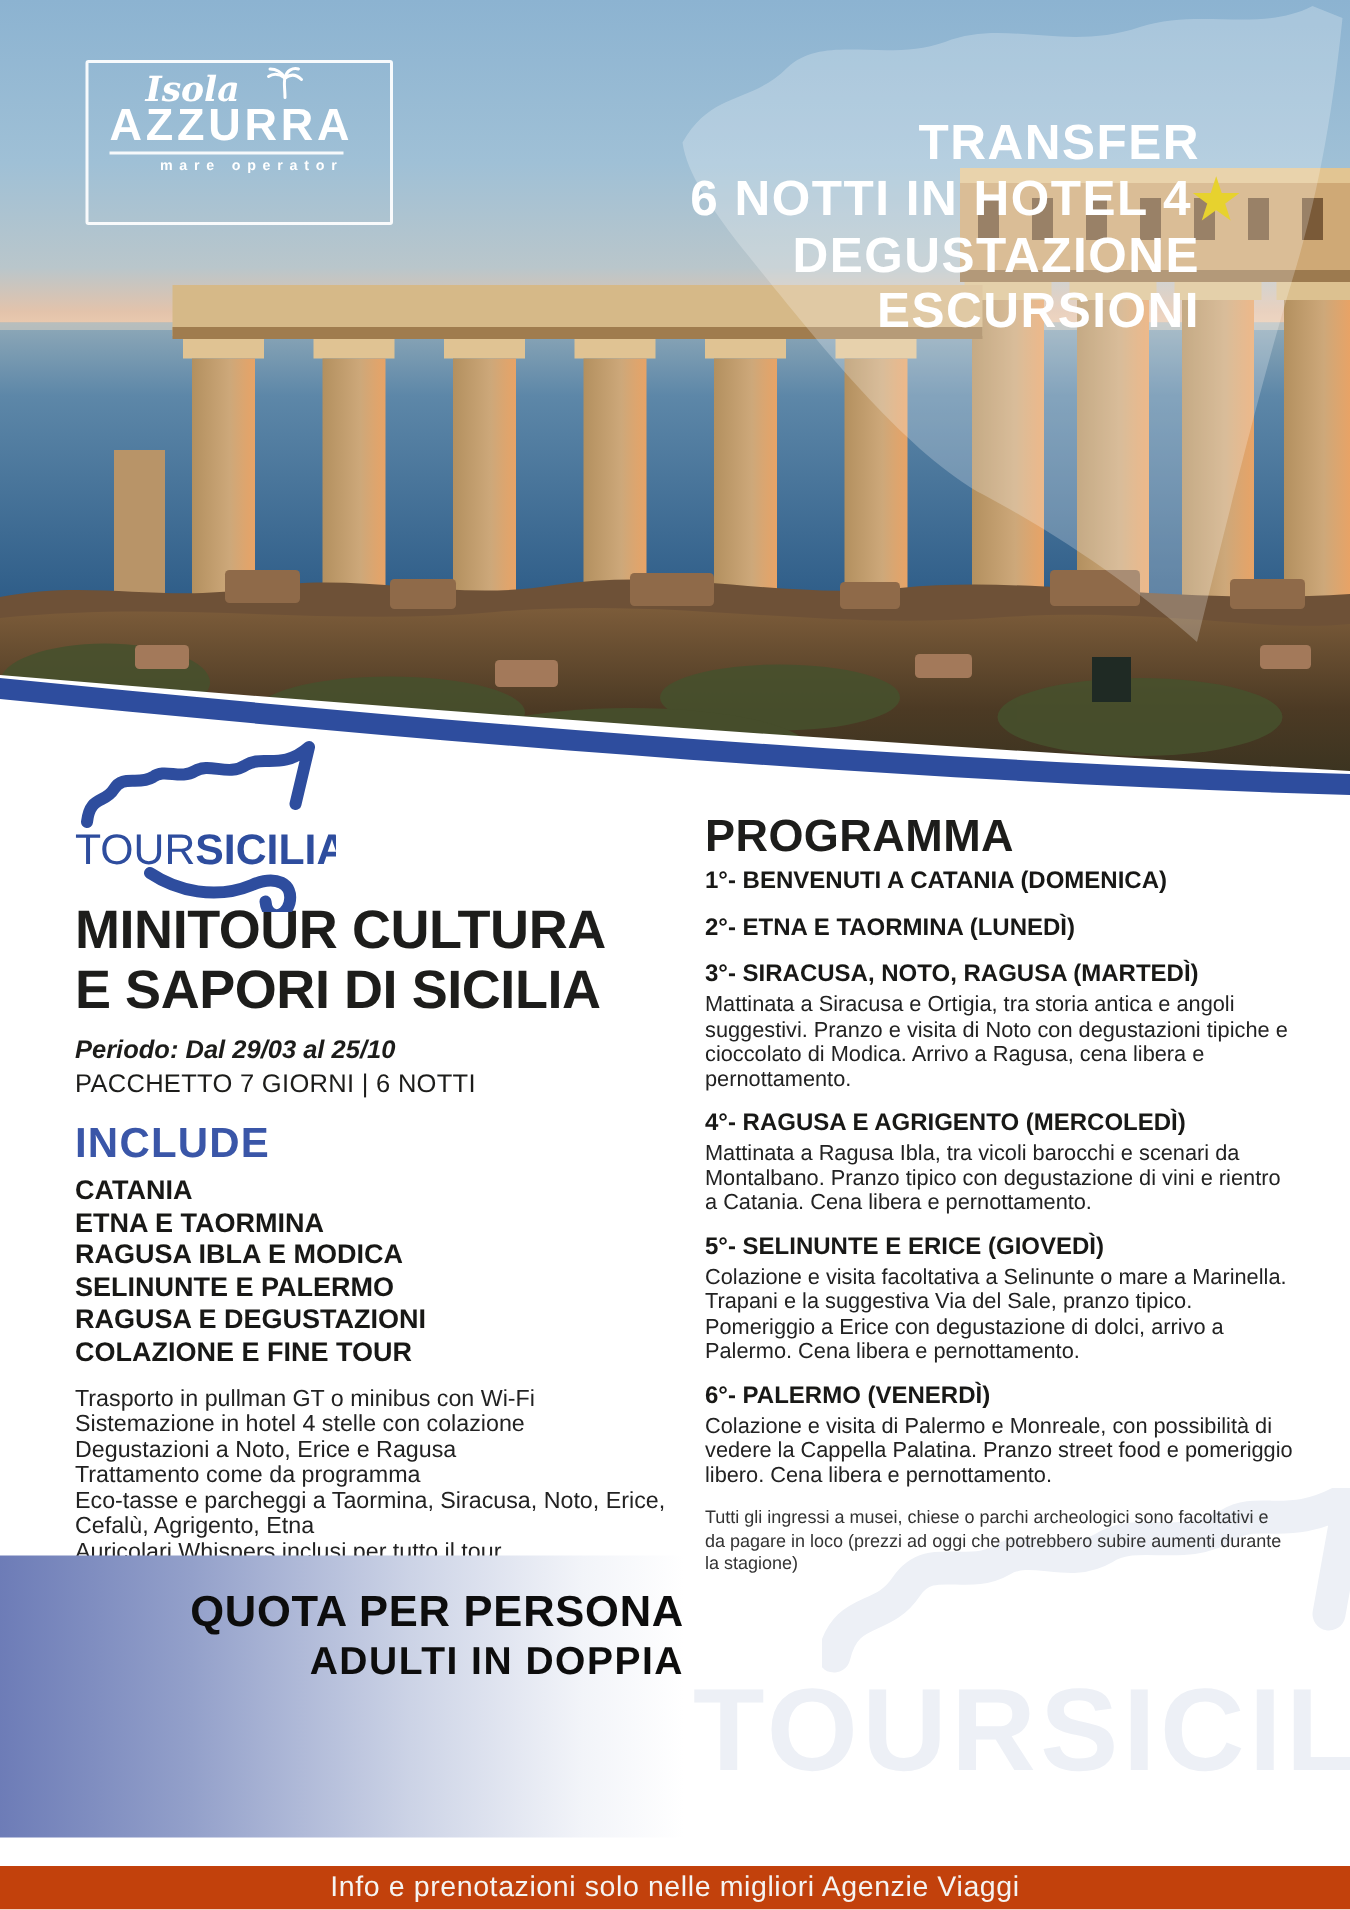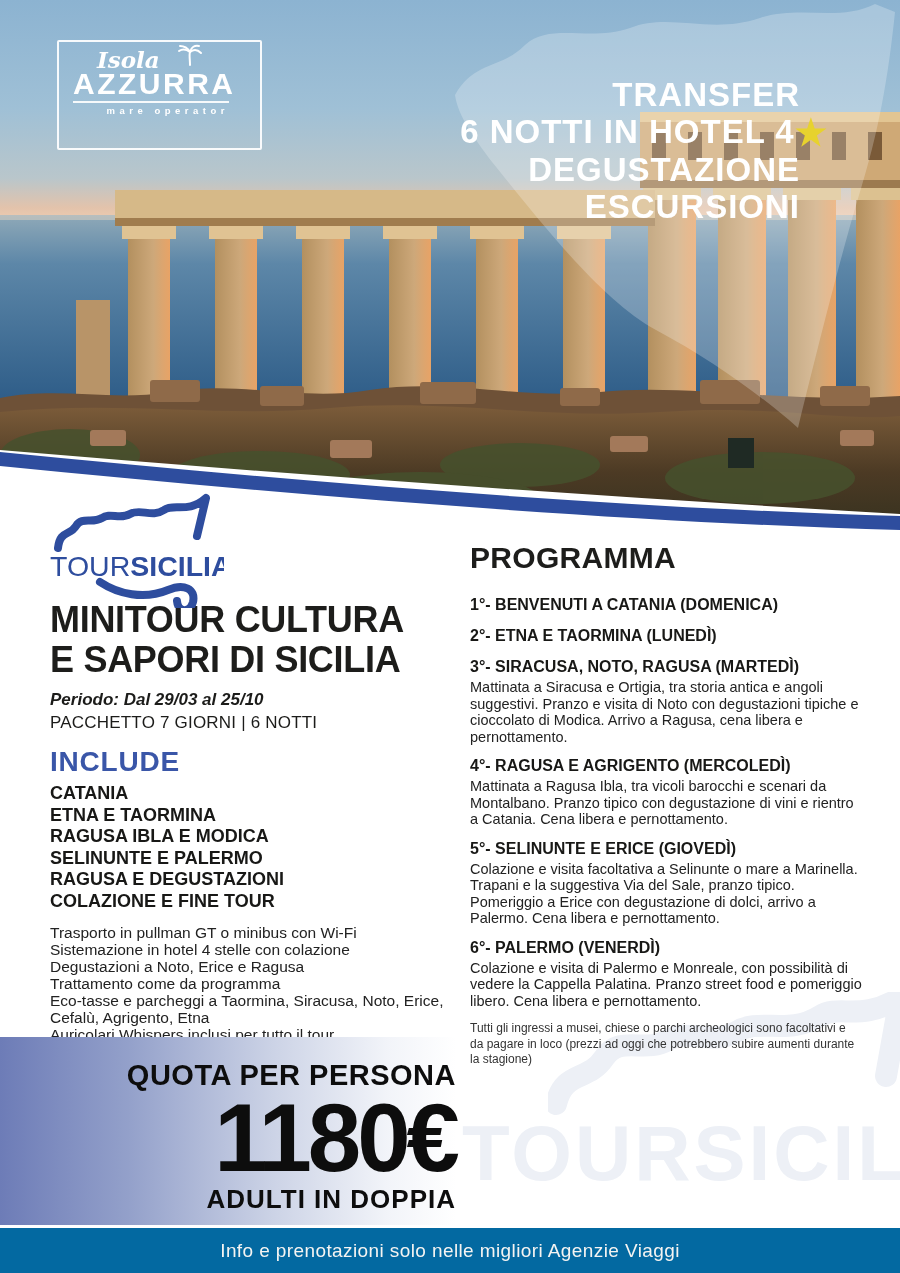"1°- BENVENUTI A CATANIA (DOMENICA)" .days { margin-top: 20px -> 3px }
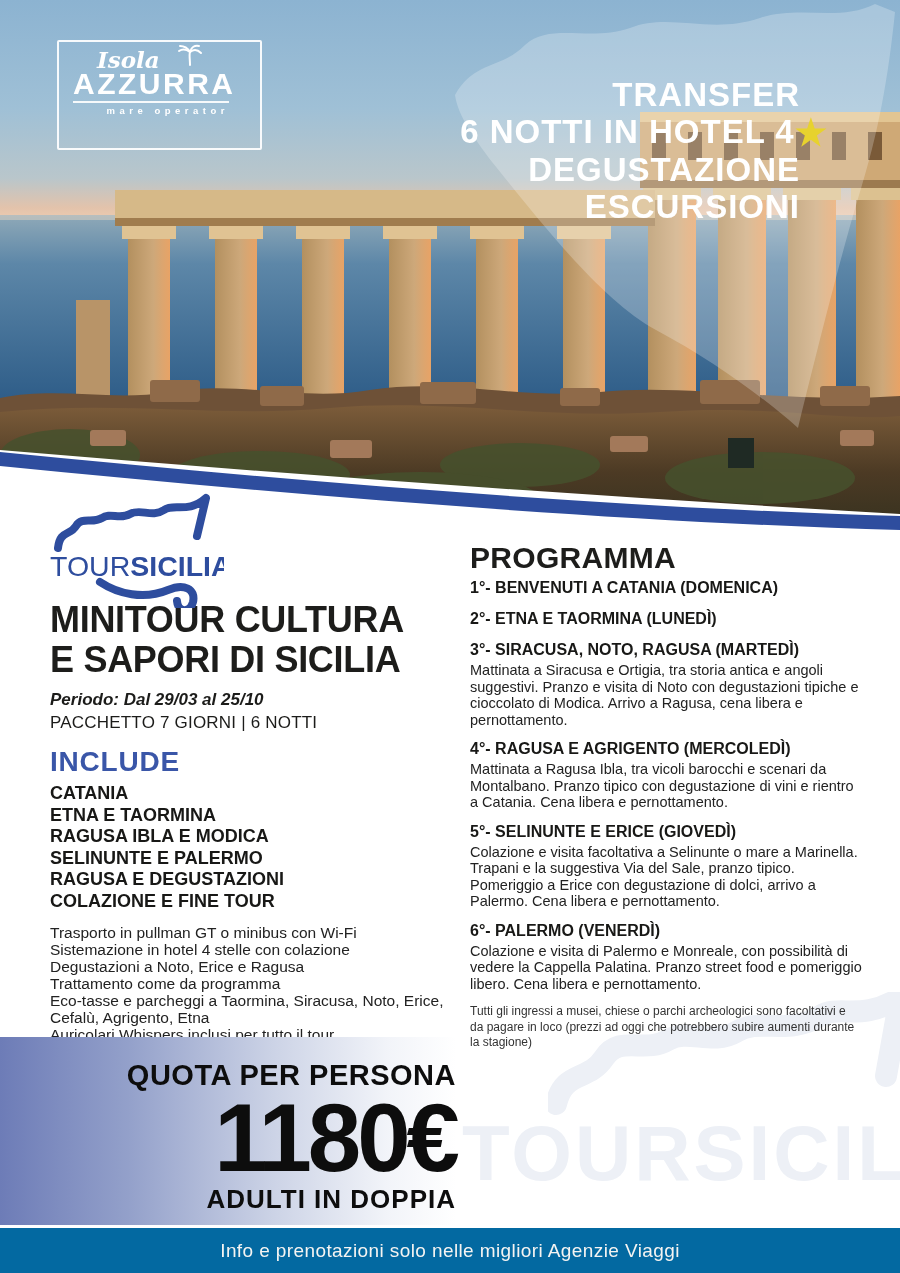"1180€" div.price-amount { html: <div>1180€</div> -> none }
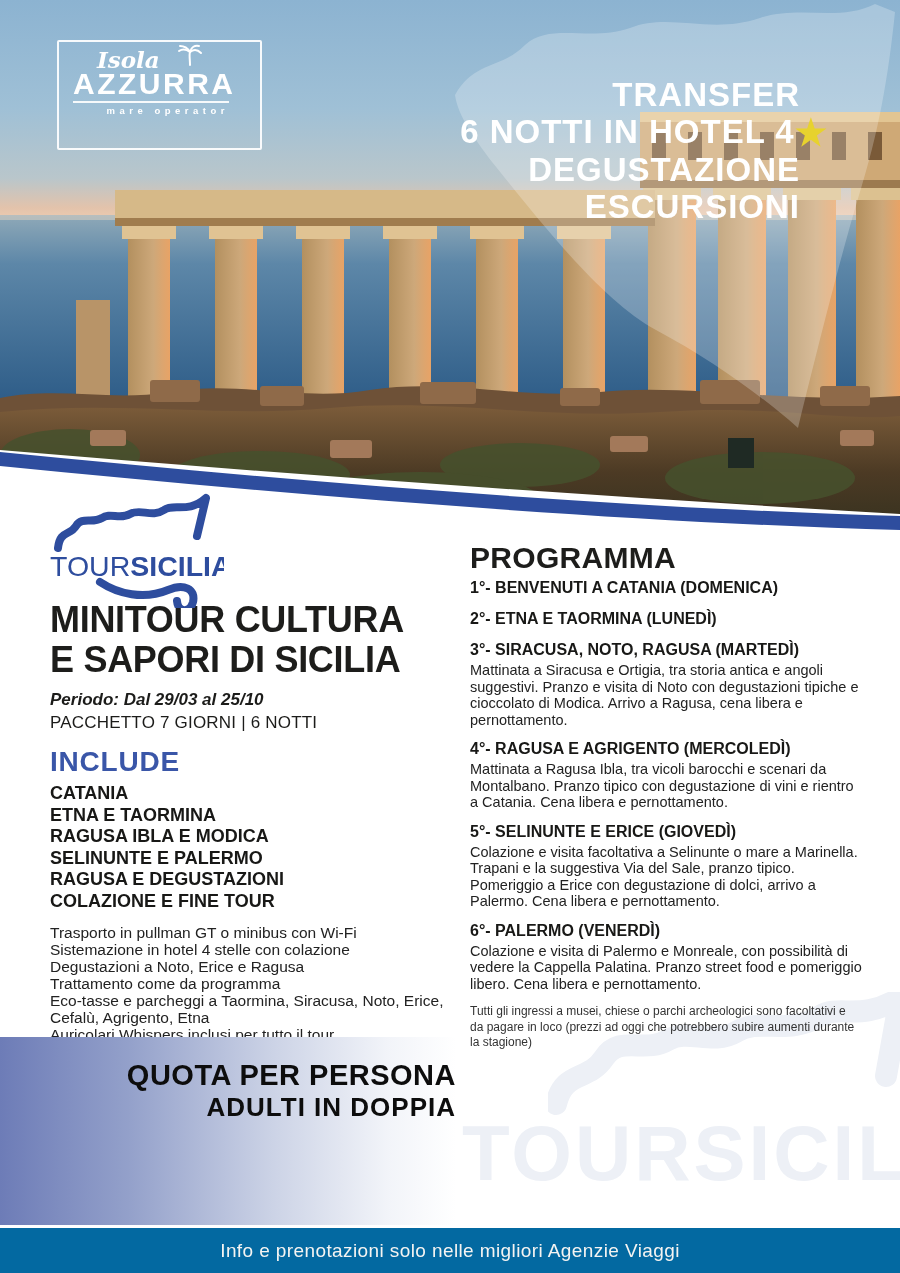"Info e prenotazioni solo nelle" .footer { background: #0369a1 -> #c2410c; height: 45px -> 29px }
